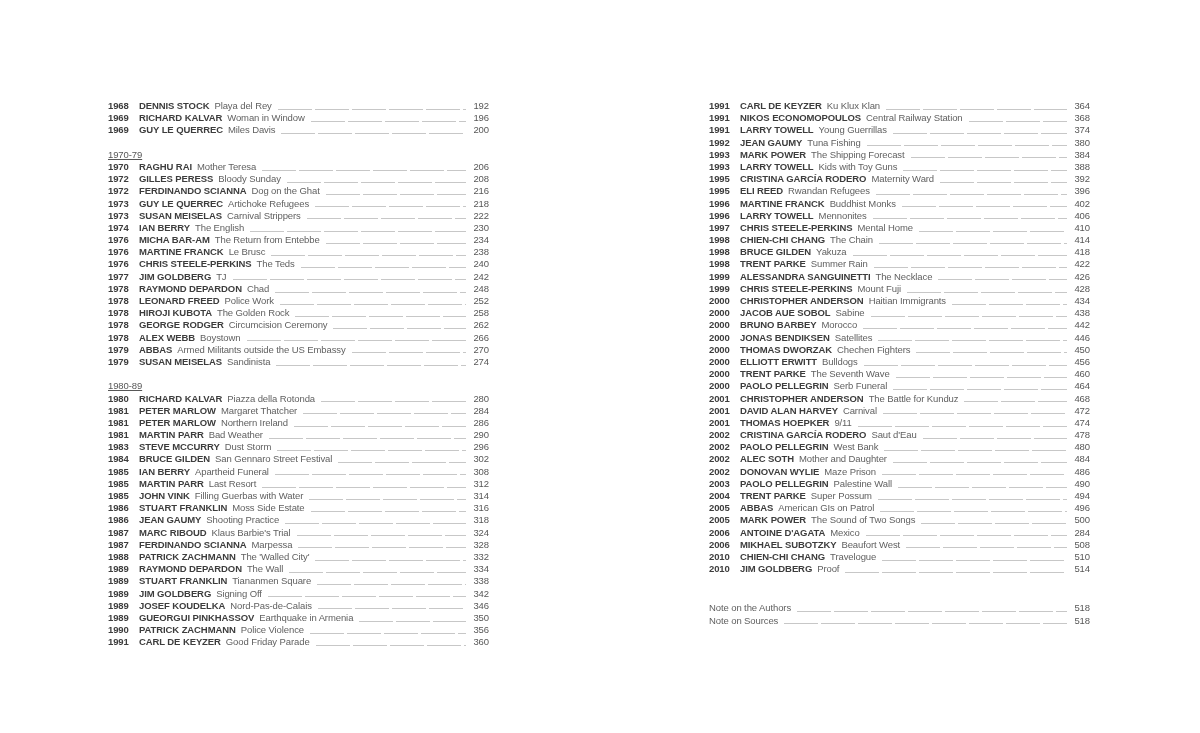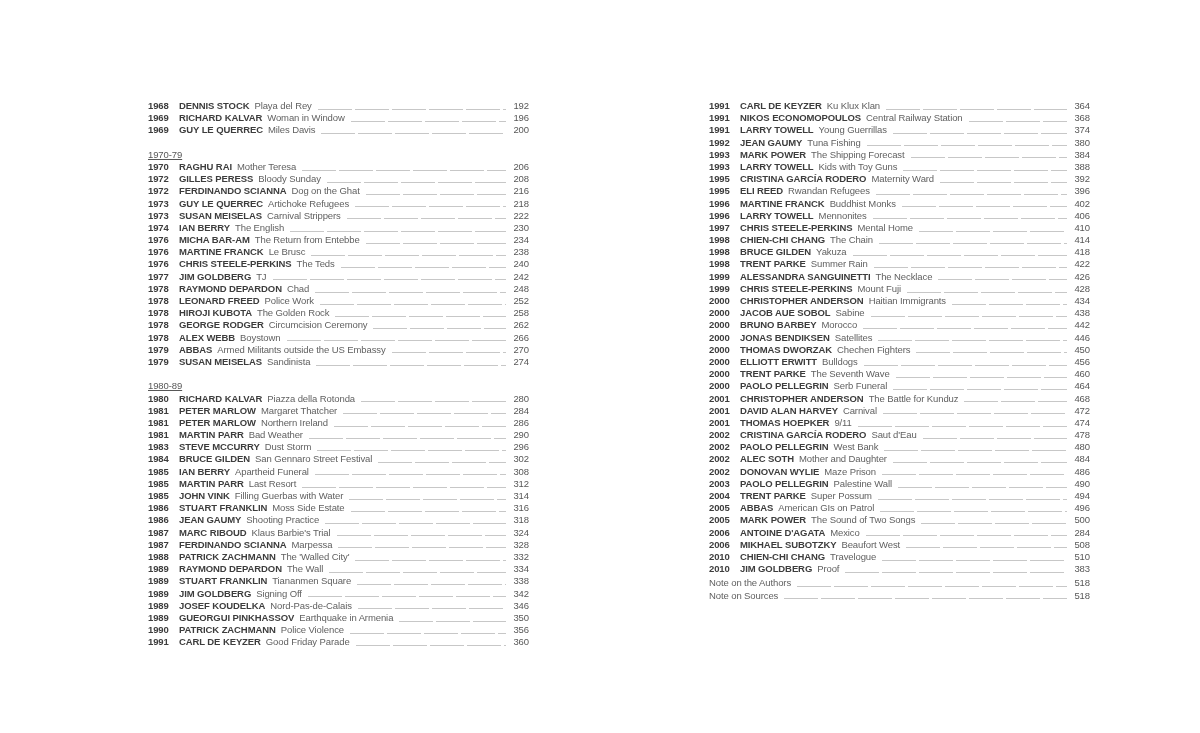"1968" .col-left { margin-left: 40px -> none }
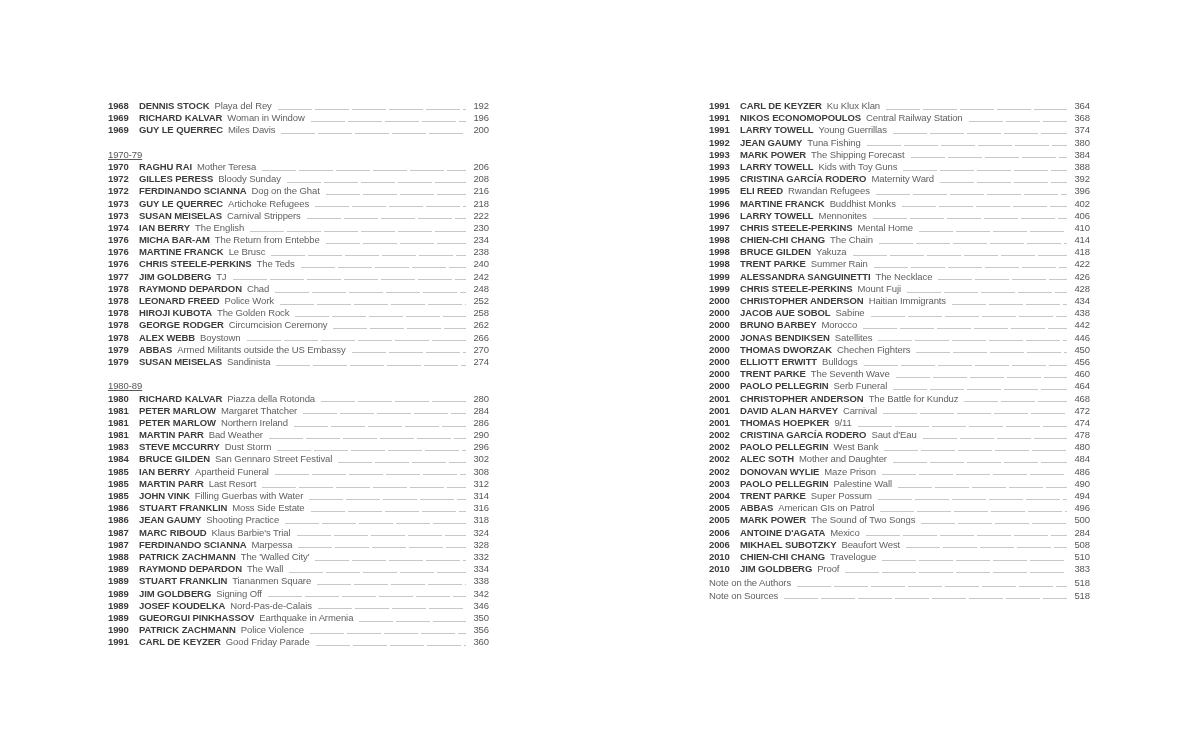"383" span.pagenum { text: 383 -> 514 }
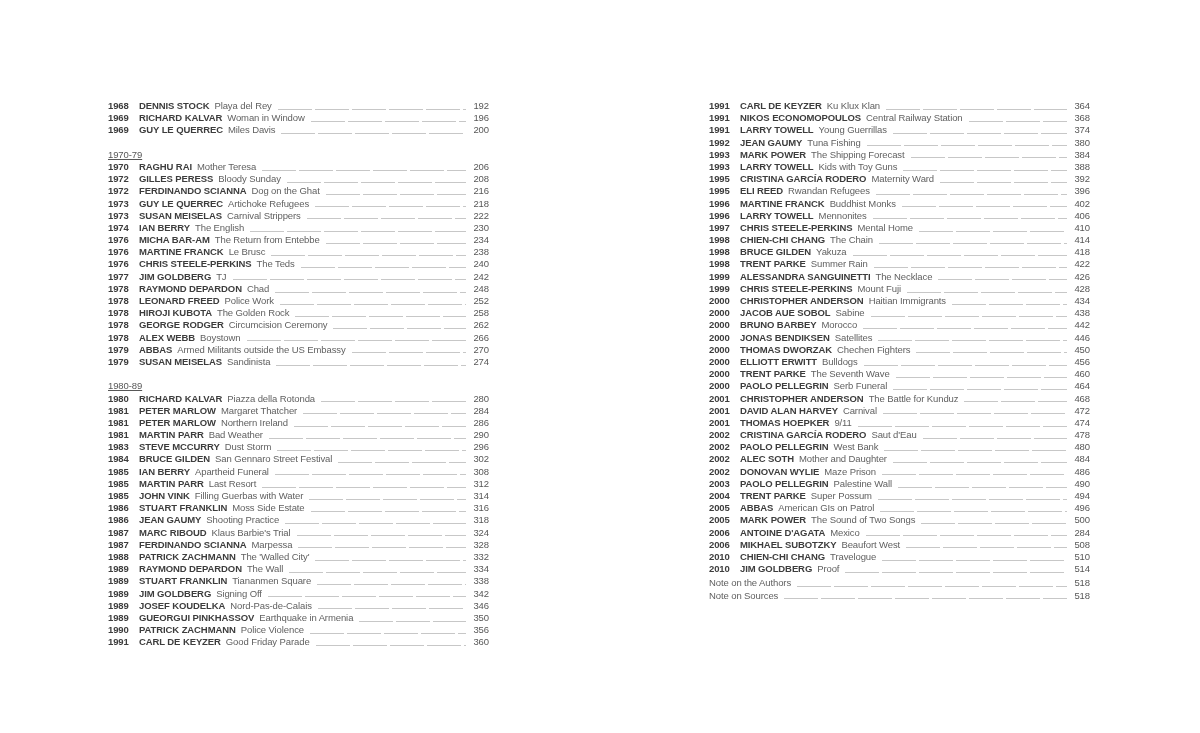"Note on the Authors" .endmatter { margin-top: 2px -> 27px }
